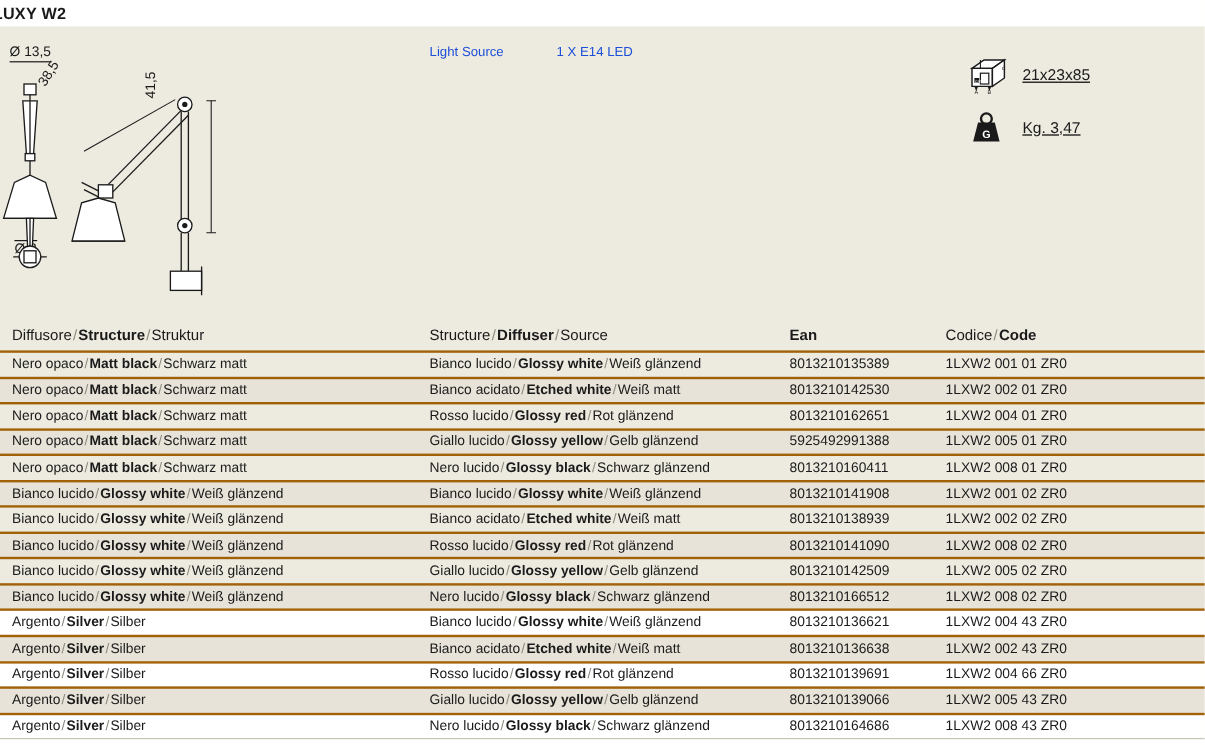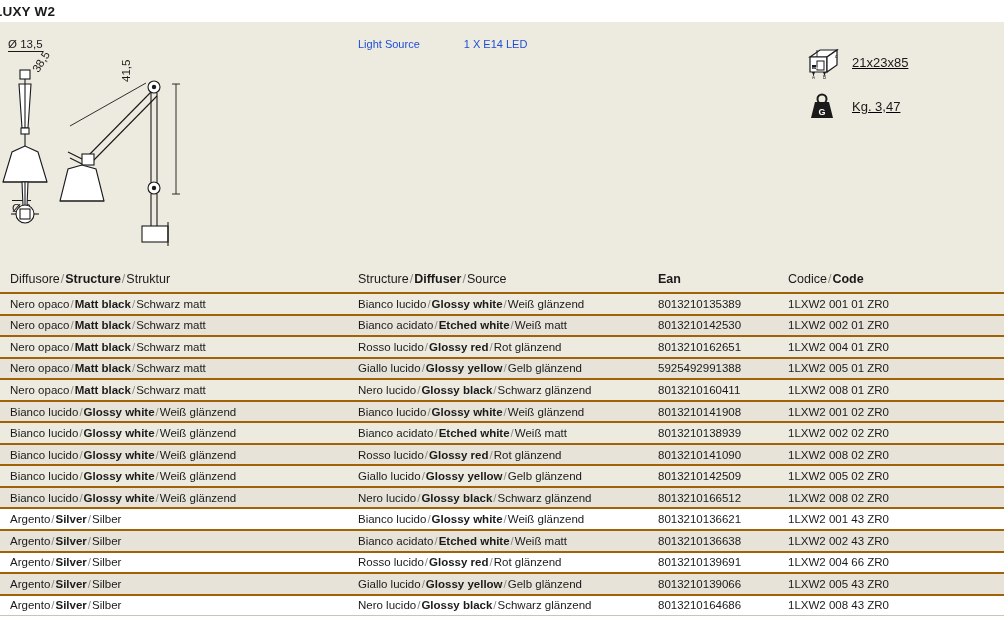"1LXW2 001 43 ZR0" span.c-code { text: 1LXW2 001 -> 1LXW2 004 }
